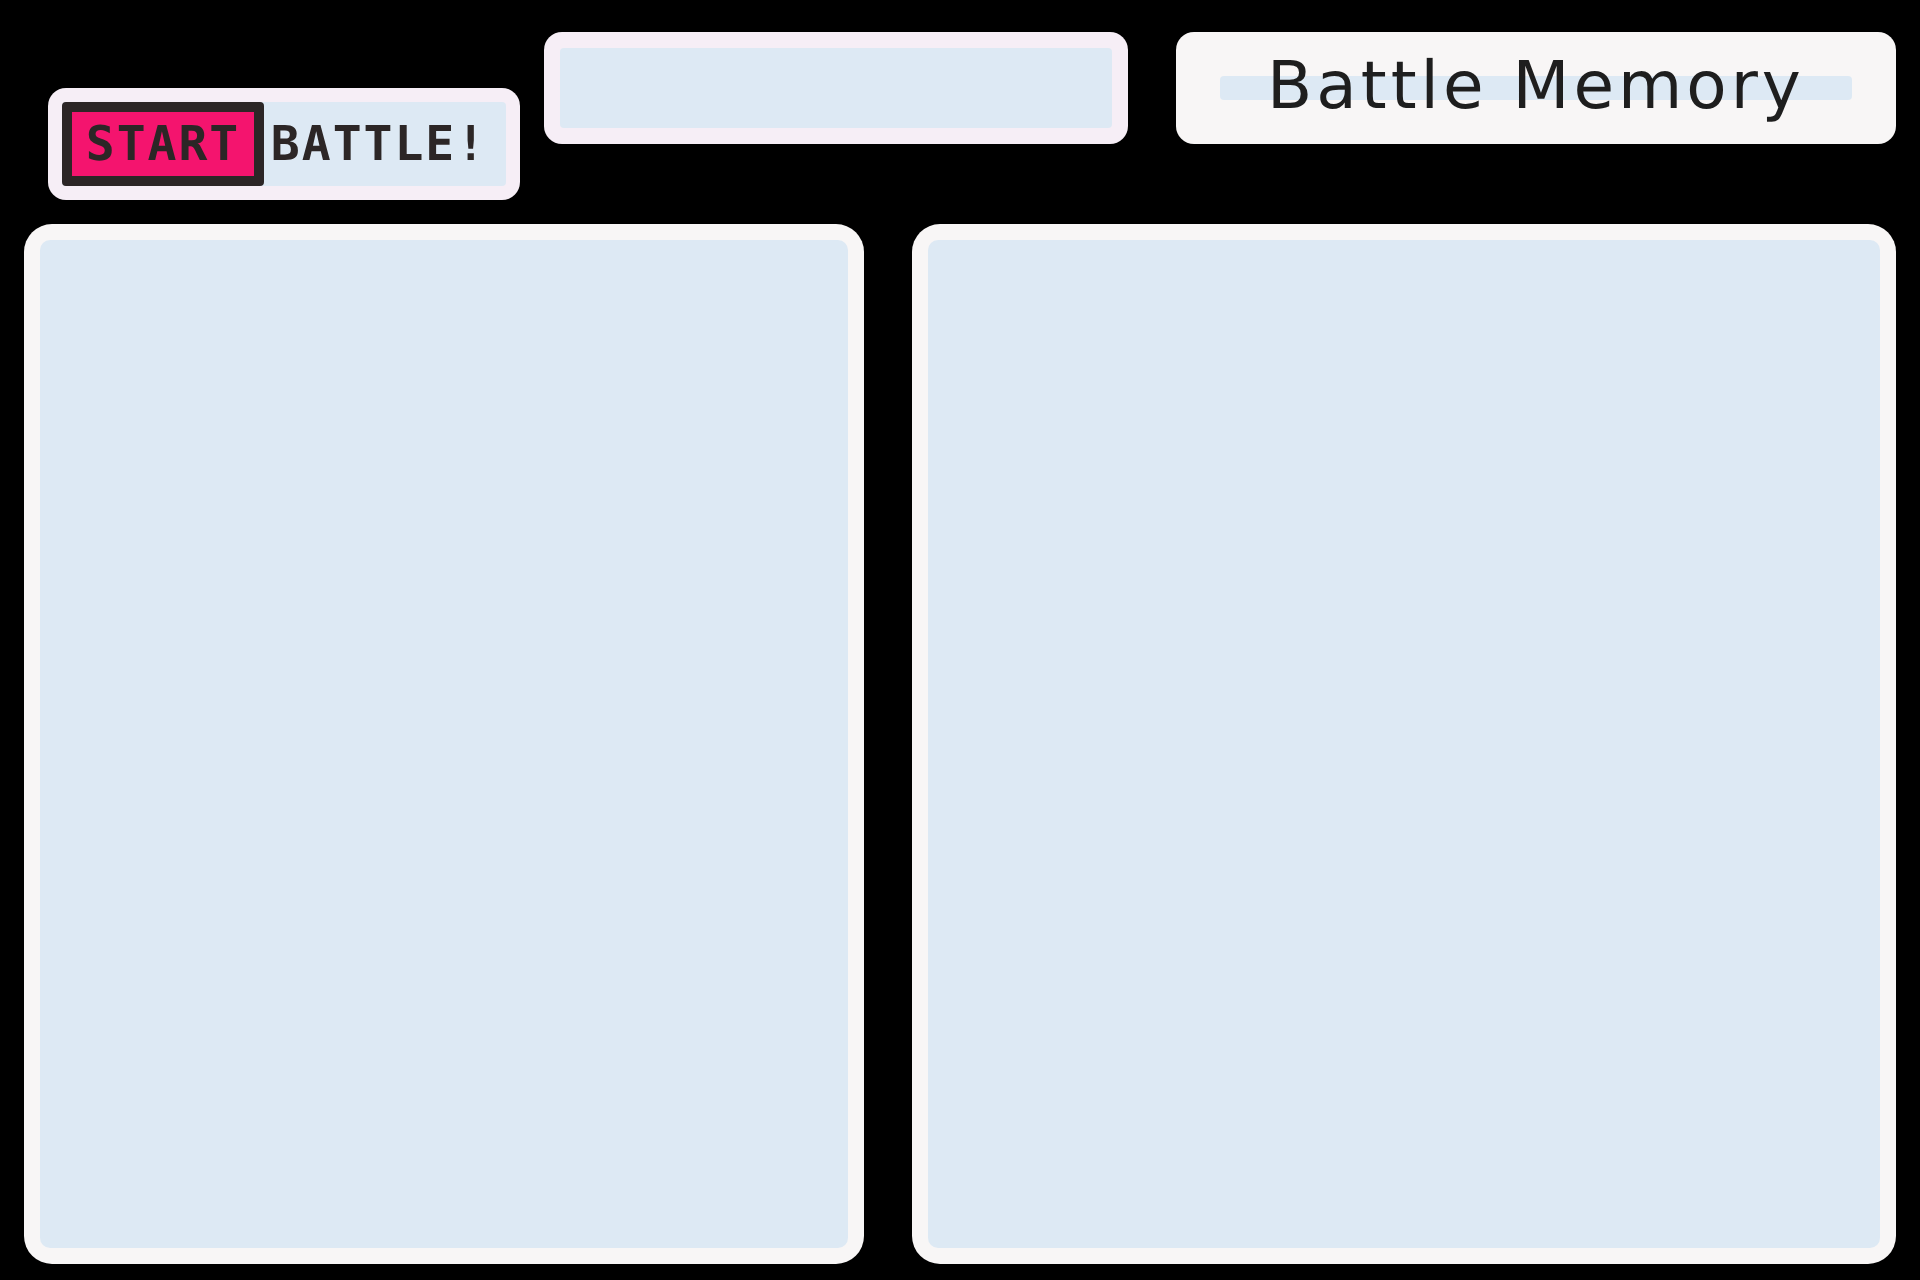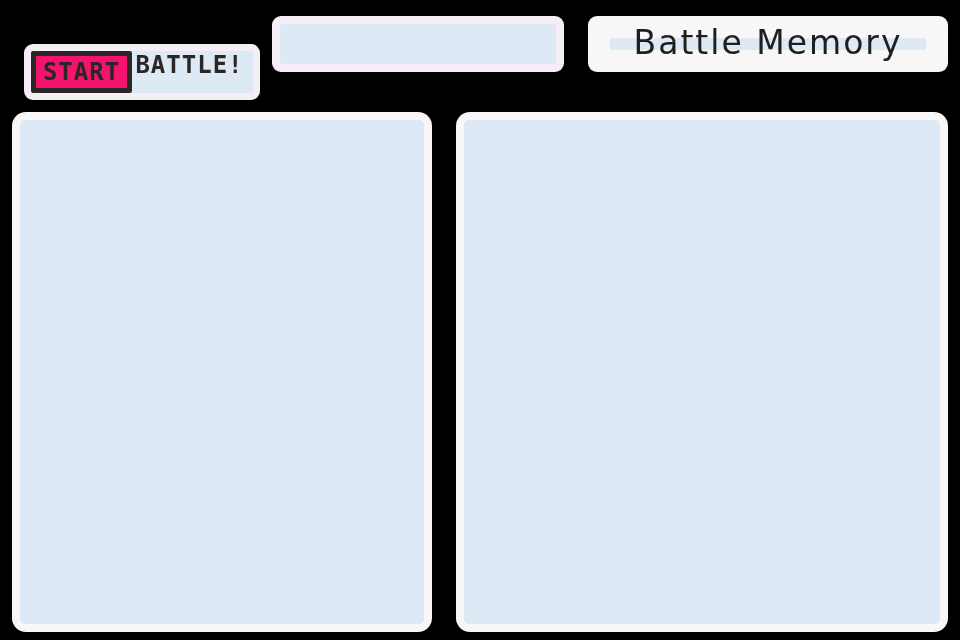"BATTLE!" .battle-label-wrap { align-items: flex-start -> center }
